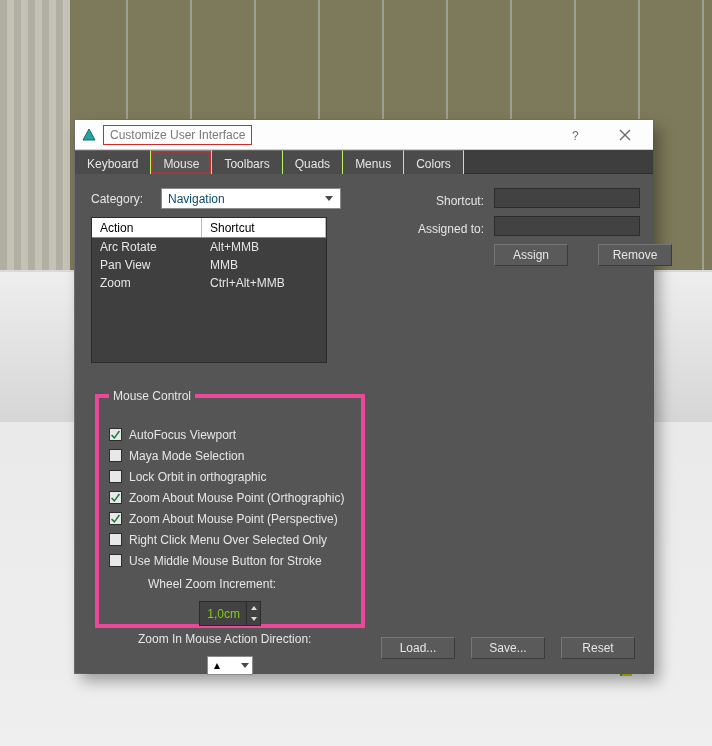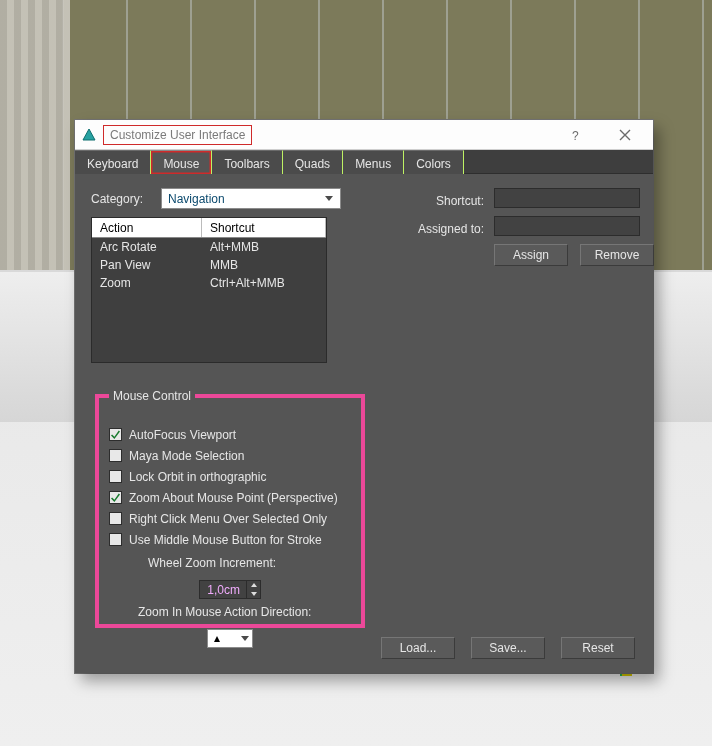"Assign" .btn-row { gap: 12px -> 30px }
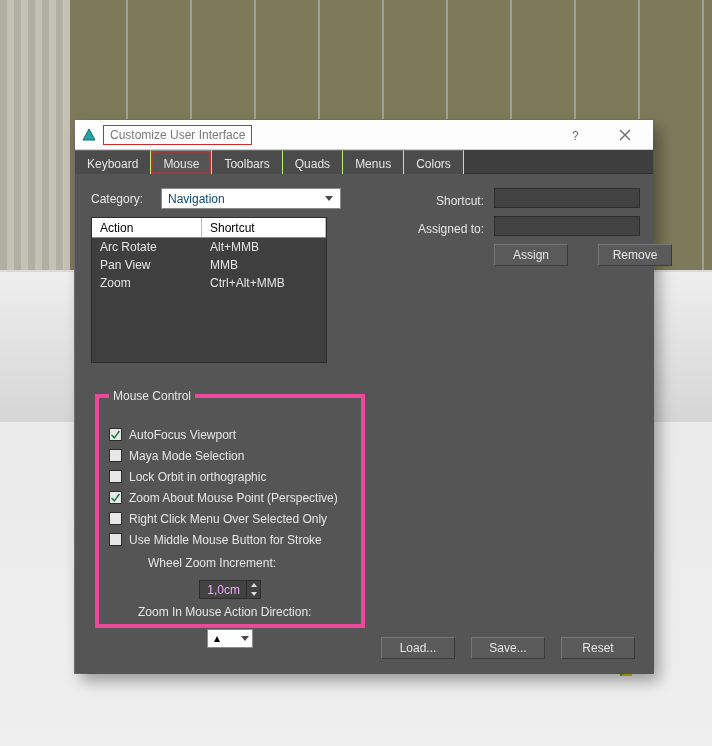"Zoom About Mouse Point (Orthographic)" div.check-row { html: none -> <div> <span></span> <span>Zoom About Mouse Point (Orthographic)</span> </div> }
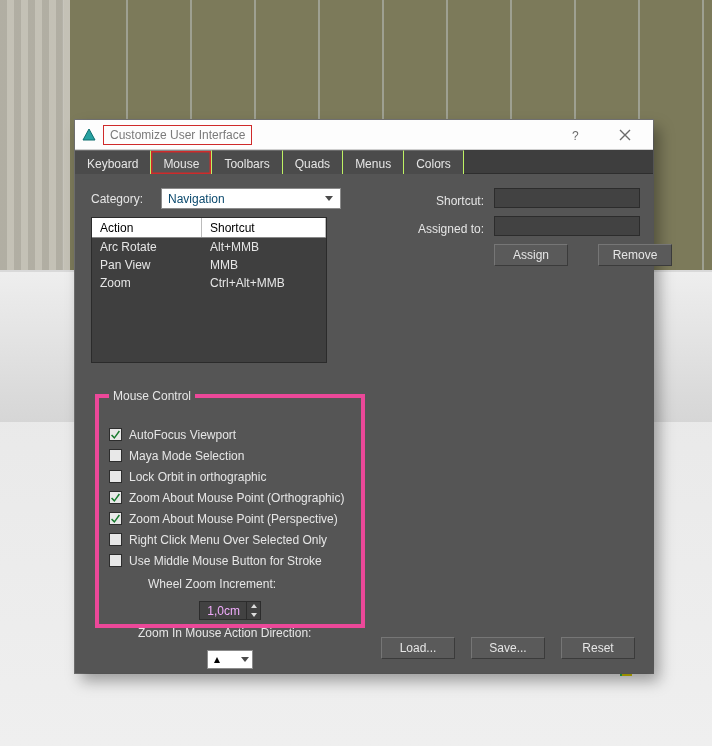"1,0cm" .spin { color: #f0abfc -> #84cc16; height: 19px -> 25px }
